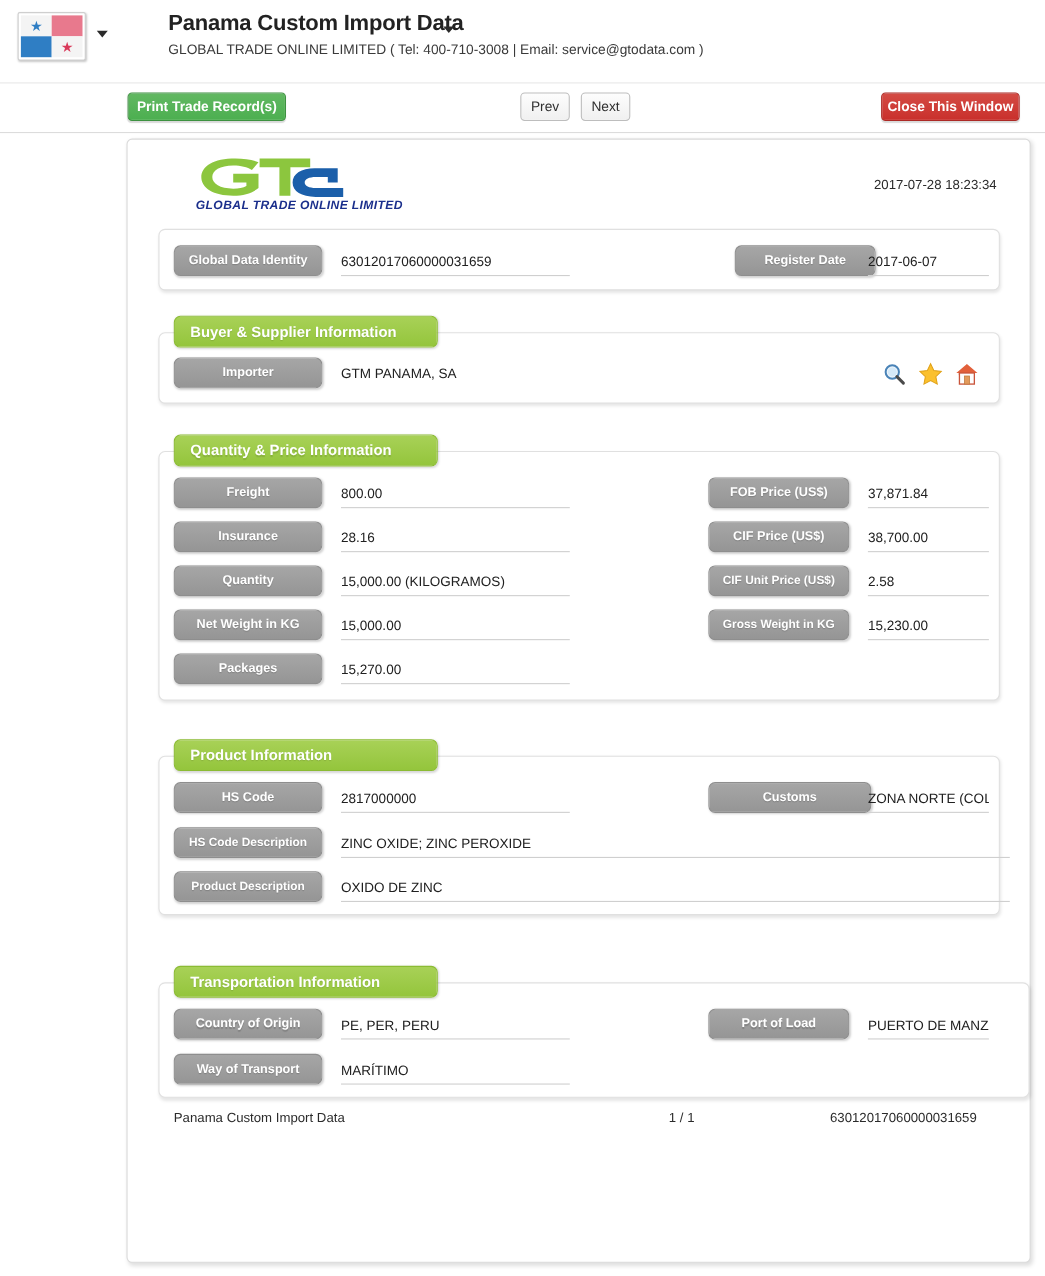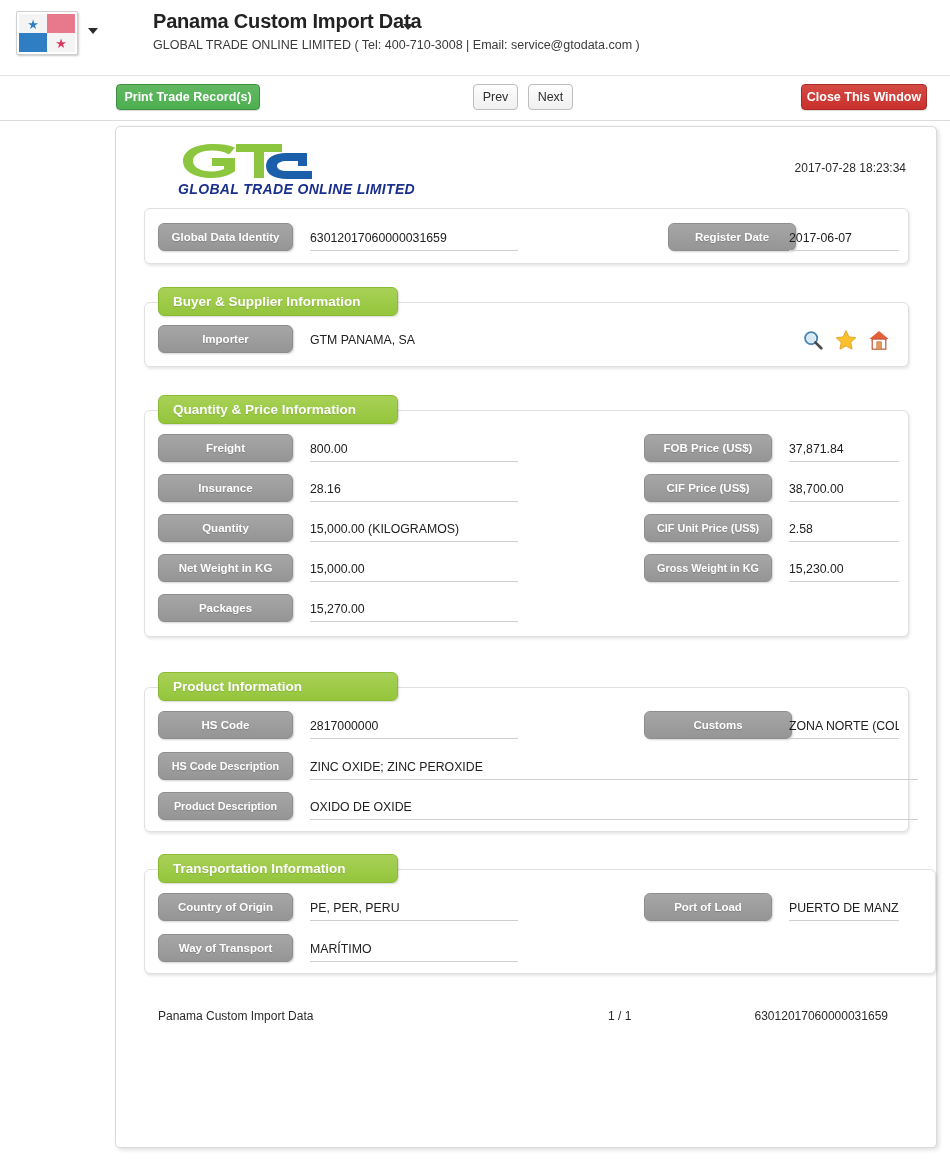"GLOBAL TRADE ONLINE LIMITED" #logo-caption { font-size: 14px -> 11px }
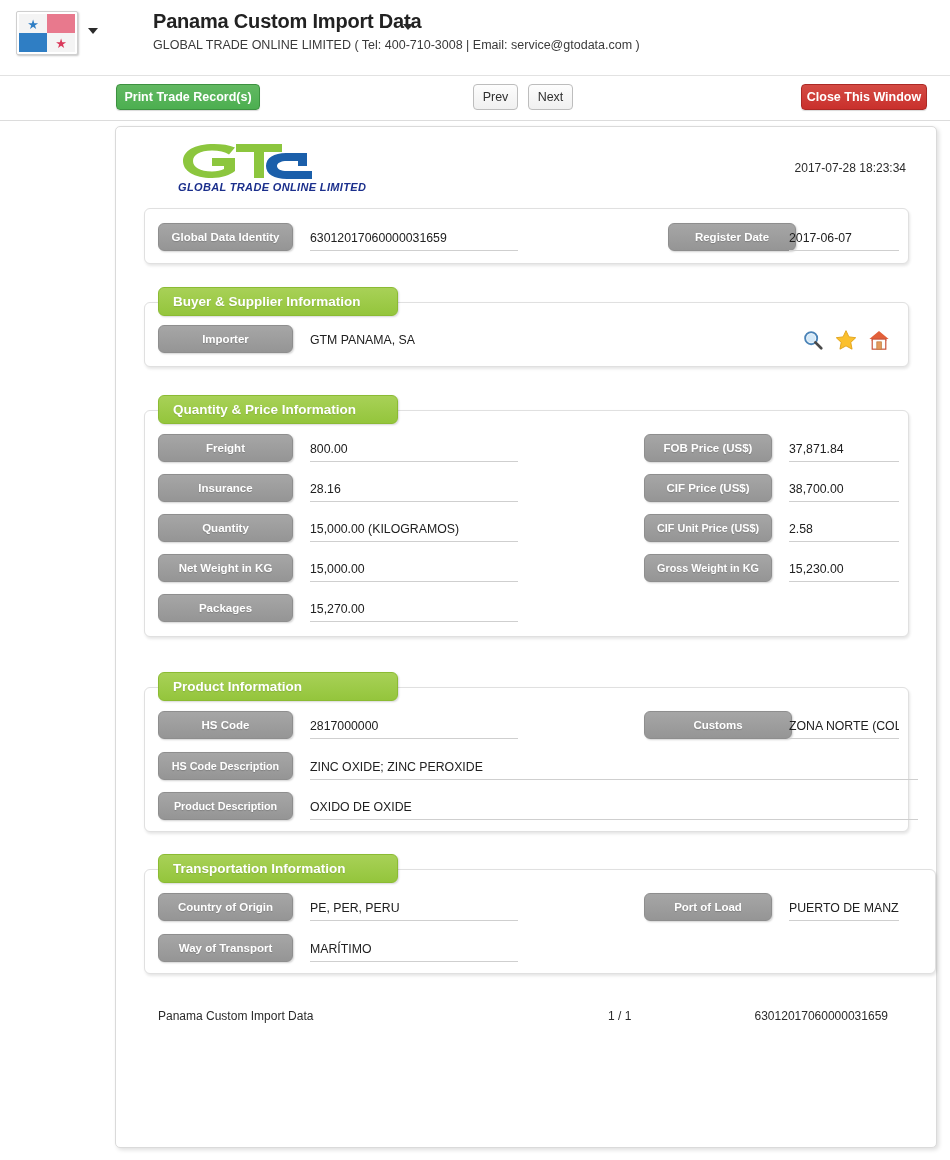"OXIDO DE OXIDE" div.value { text: OXIDE -> ZINC }
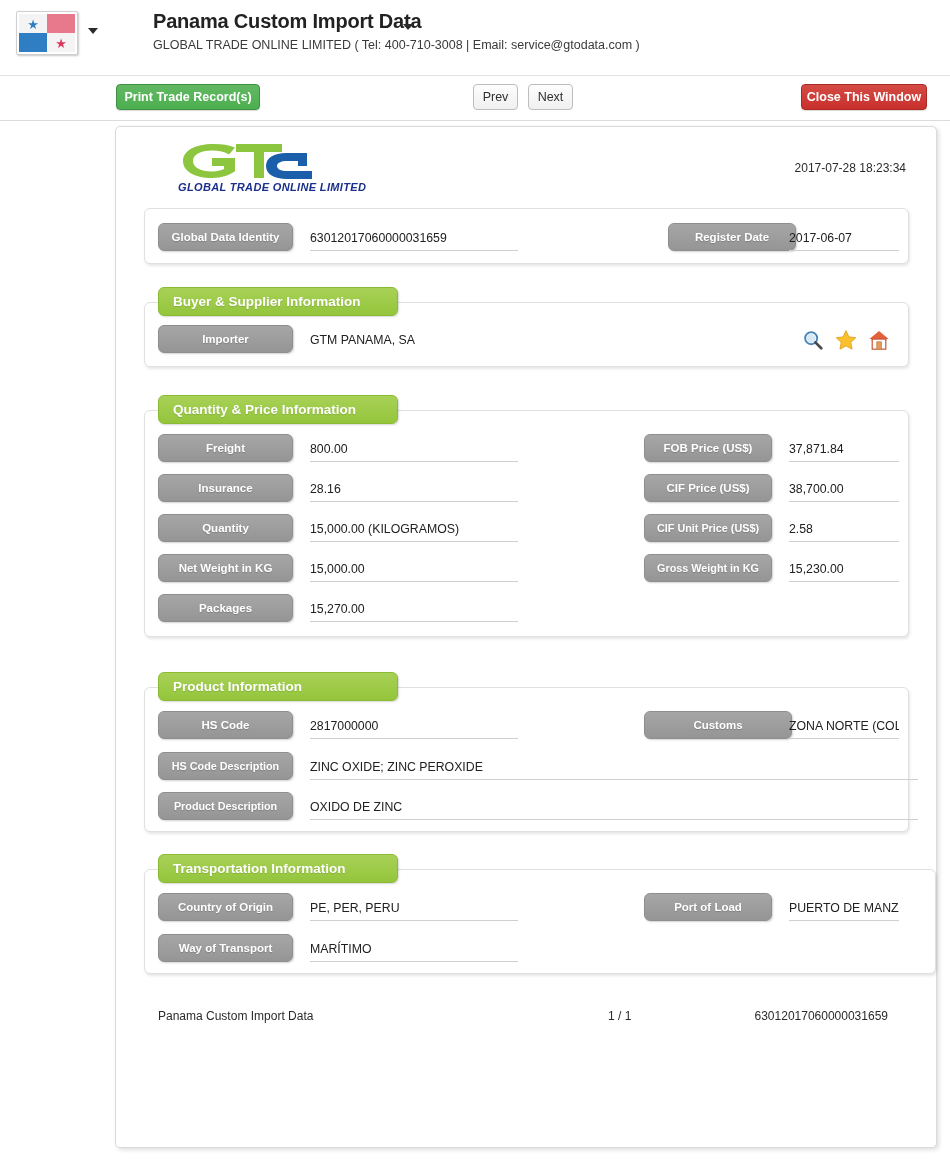"Transportation Information" div.panel { top: 742px -> 766px }
